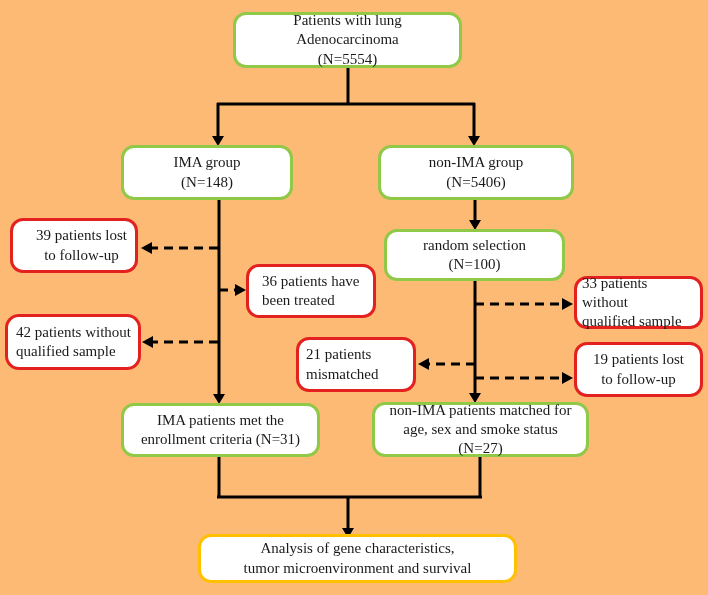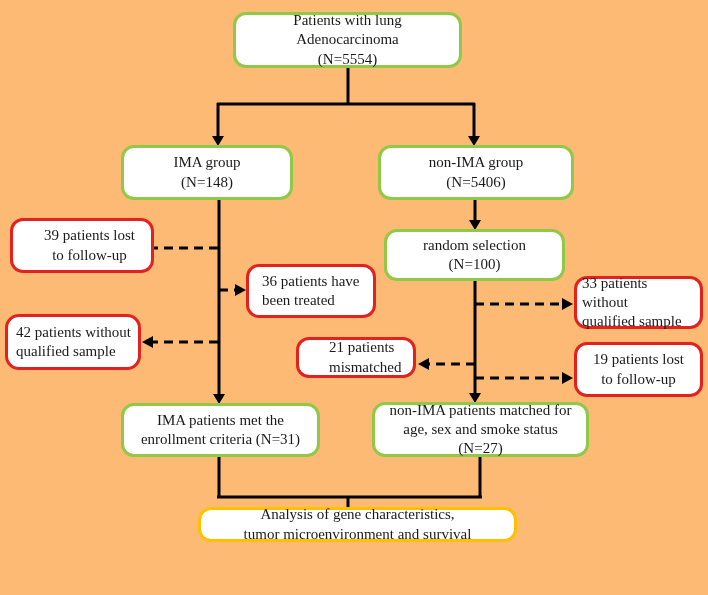"39 patients lost" div.box { width: 144px -> 128px }
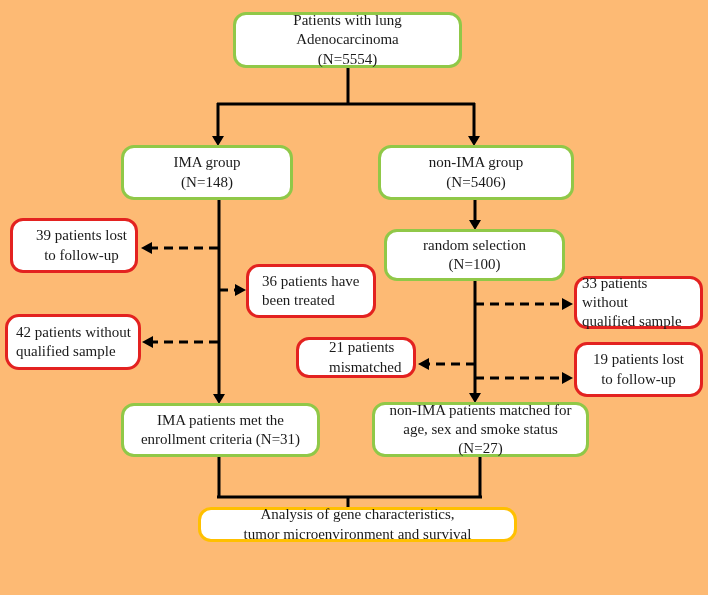"21 patients" div.box { height: 41px -> 55px; padding-left: 30px -> 7px }
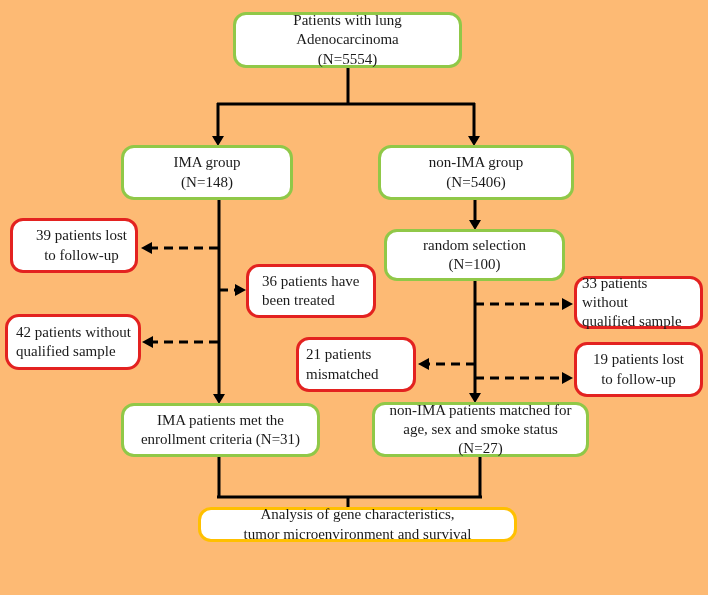"Analysis of gene characteristics," div.box { height: 35px -> 49px; top: 507px -> 534px }
